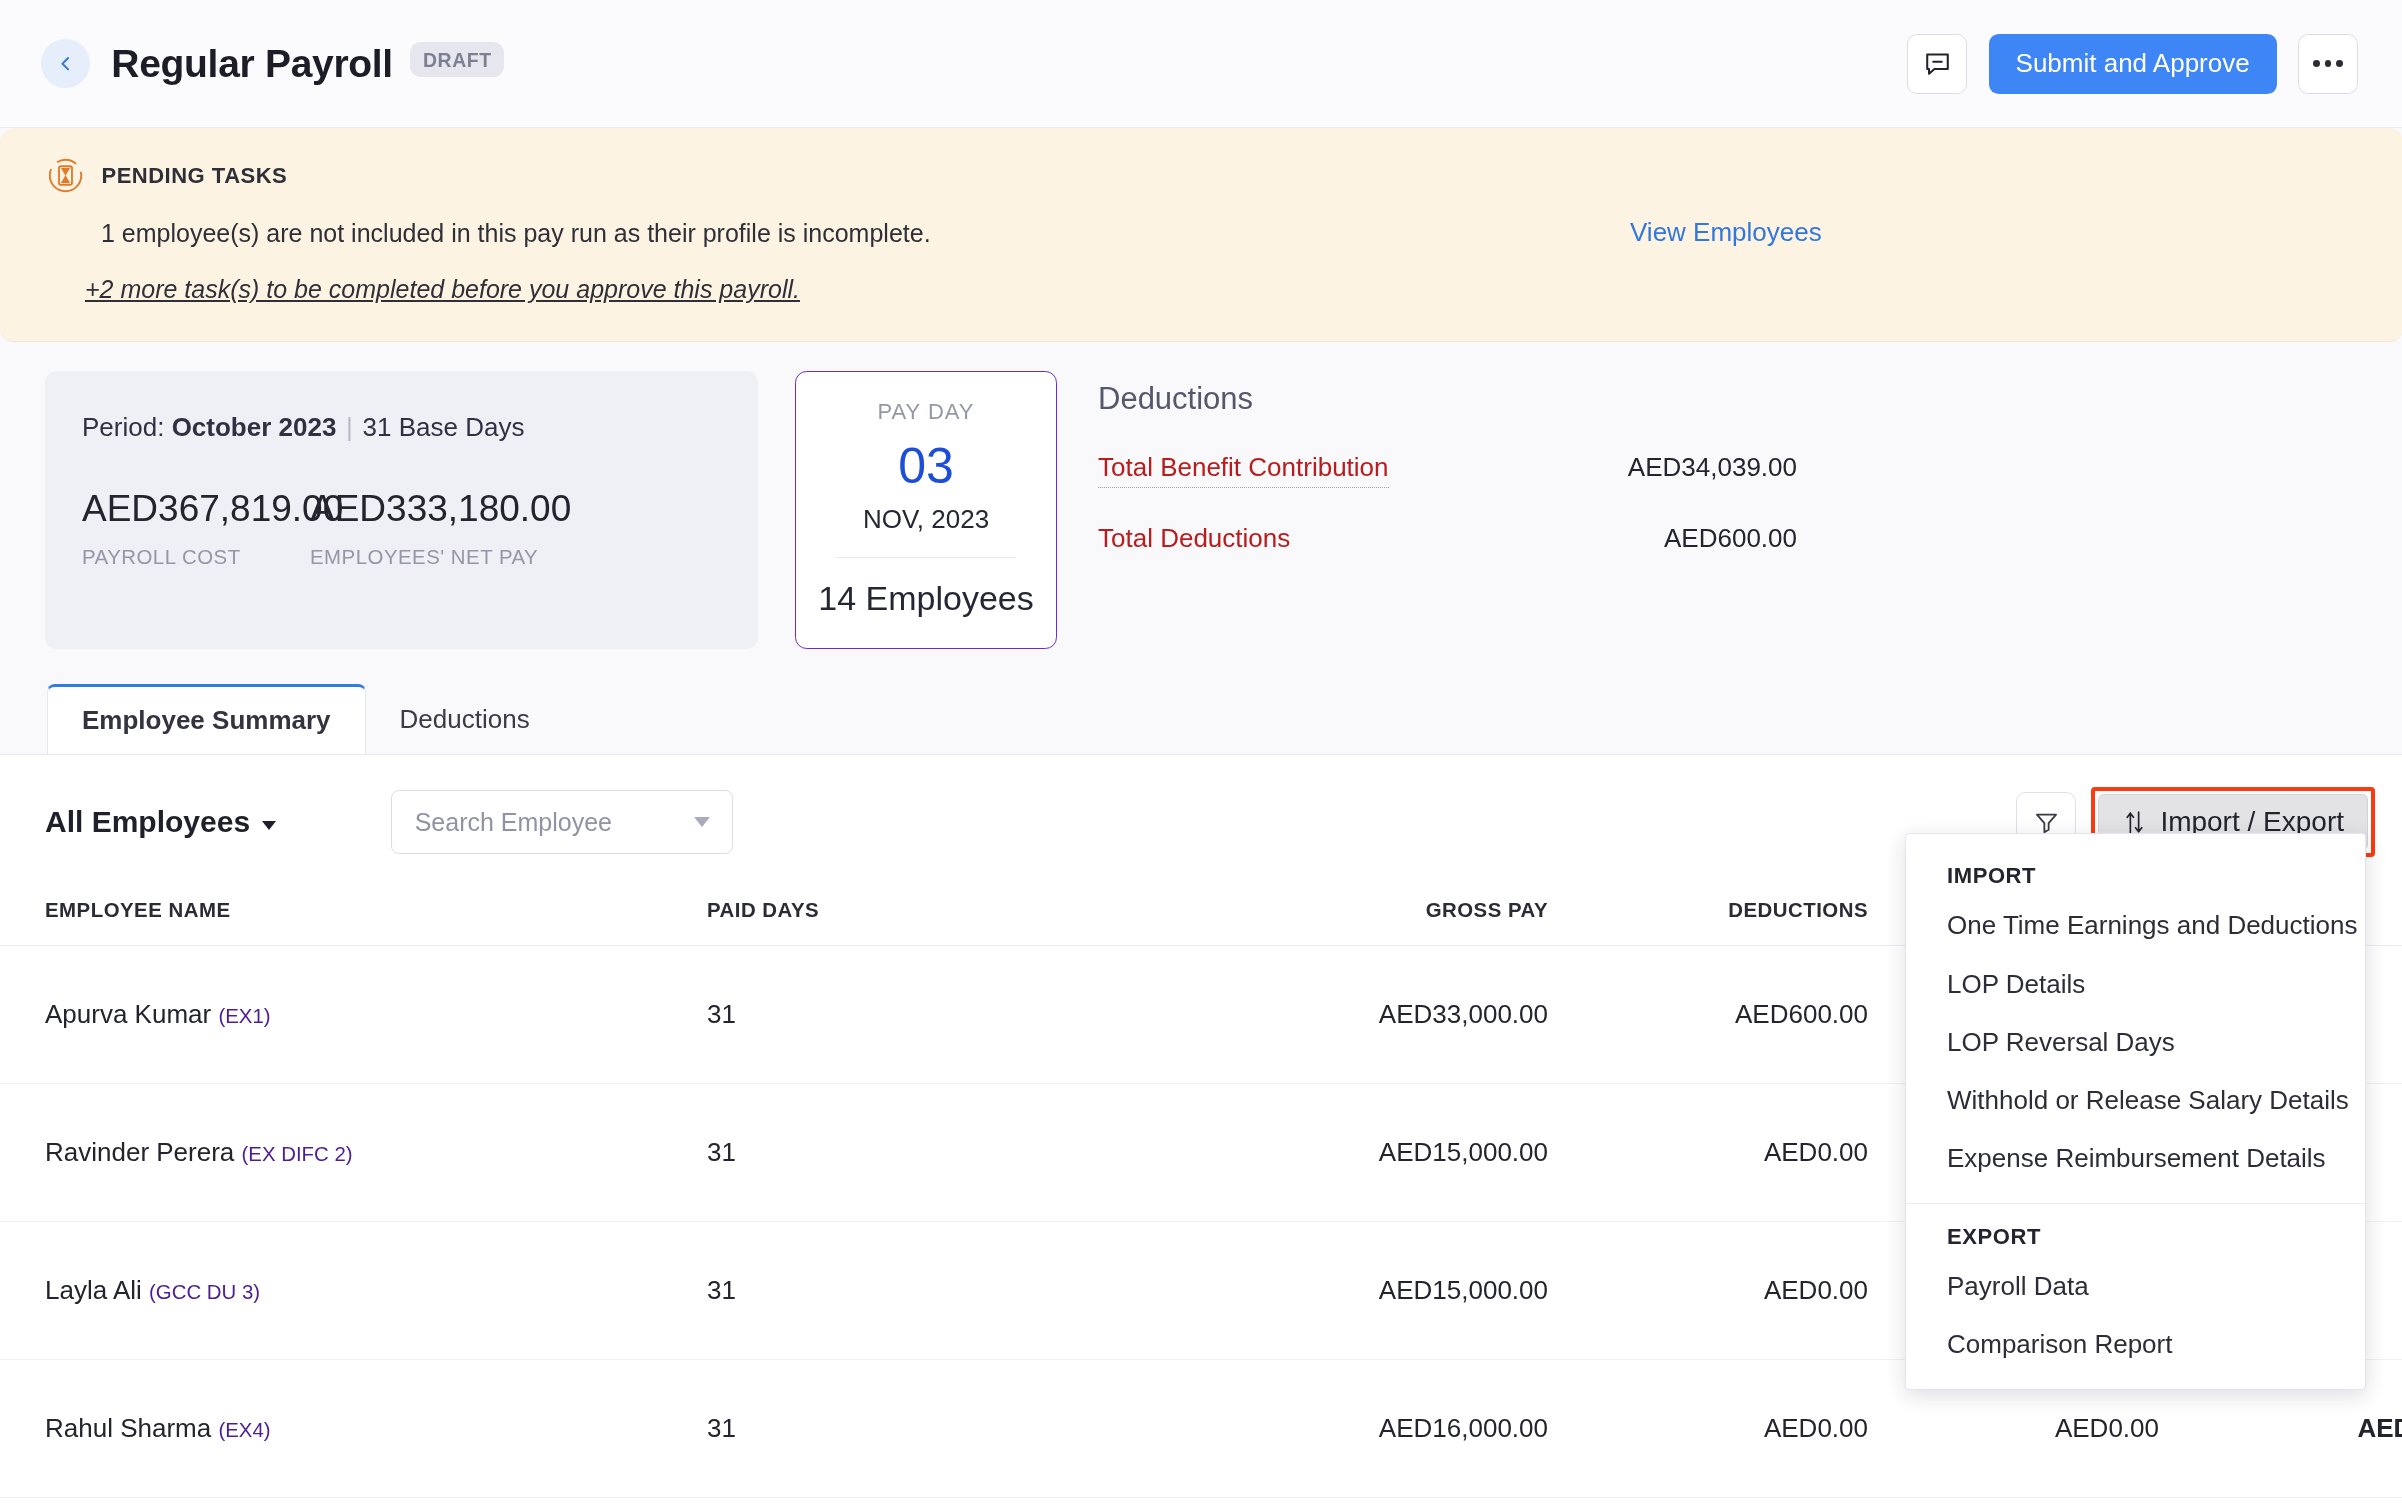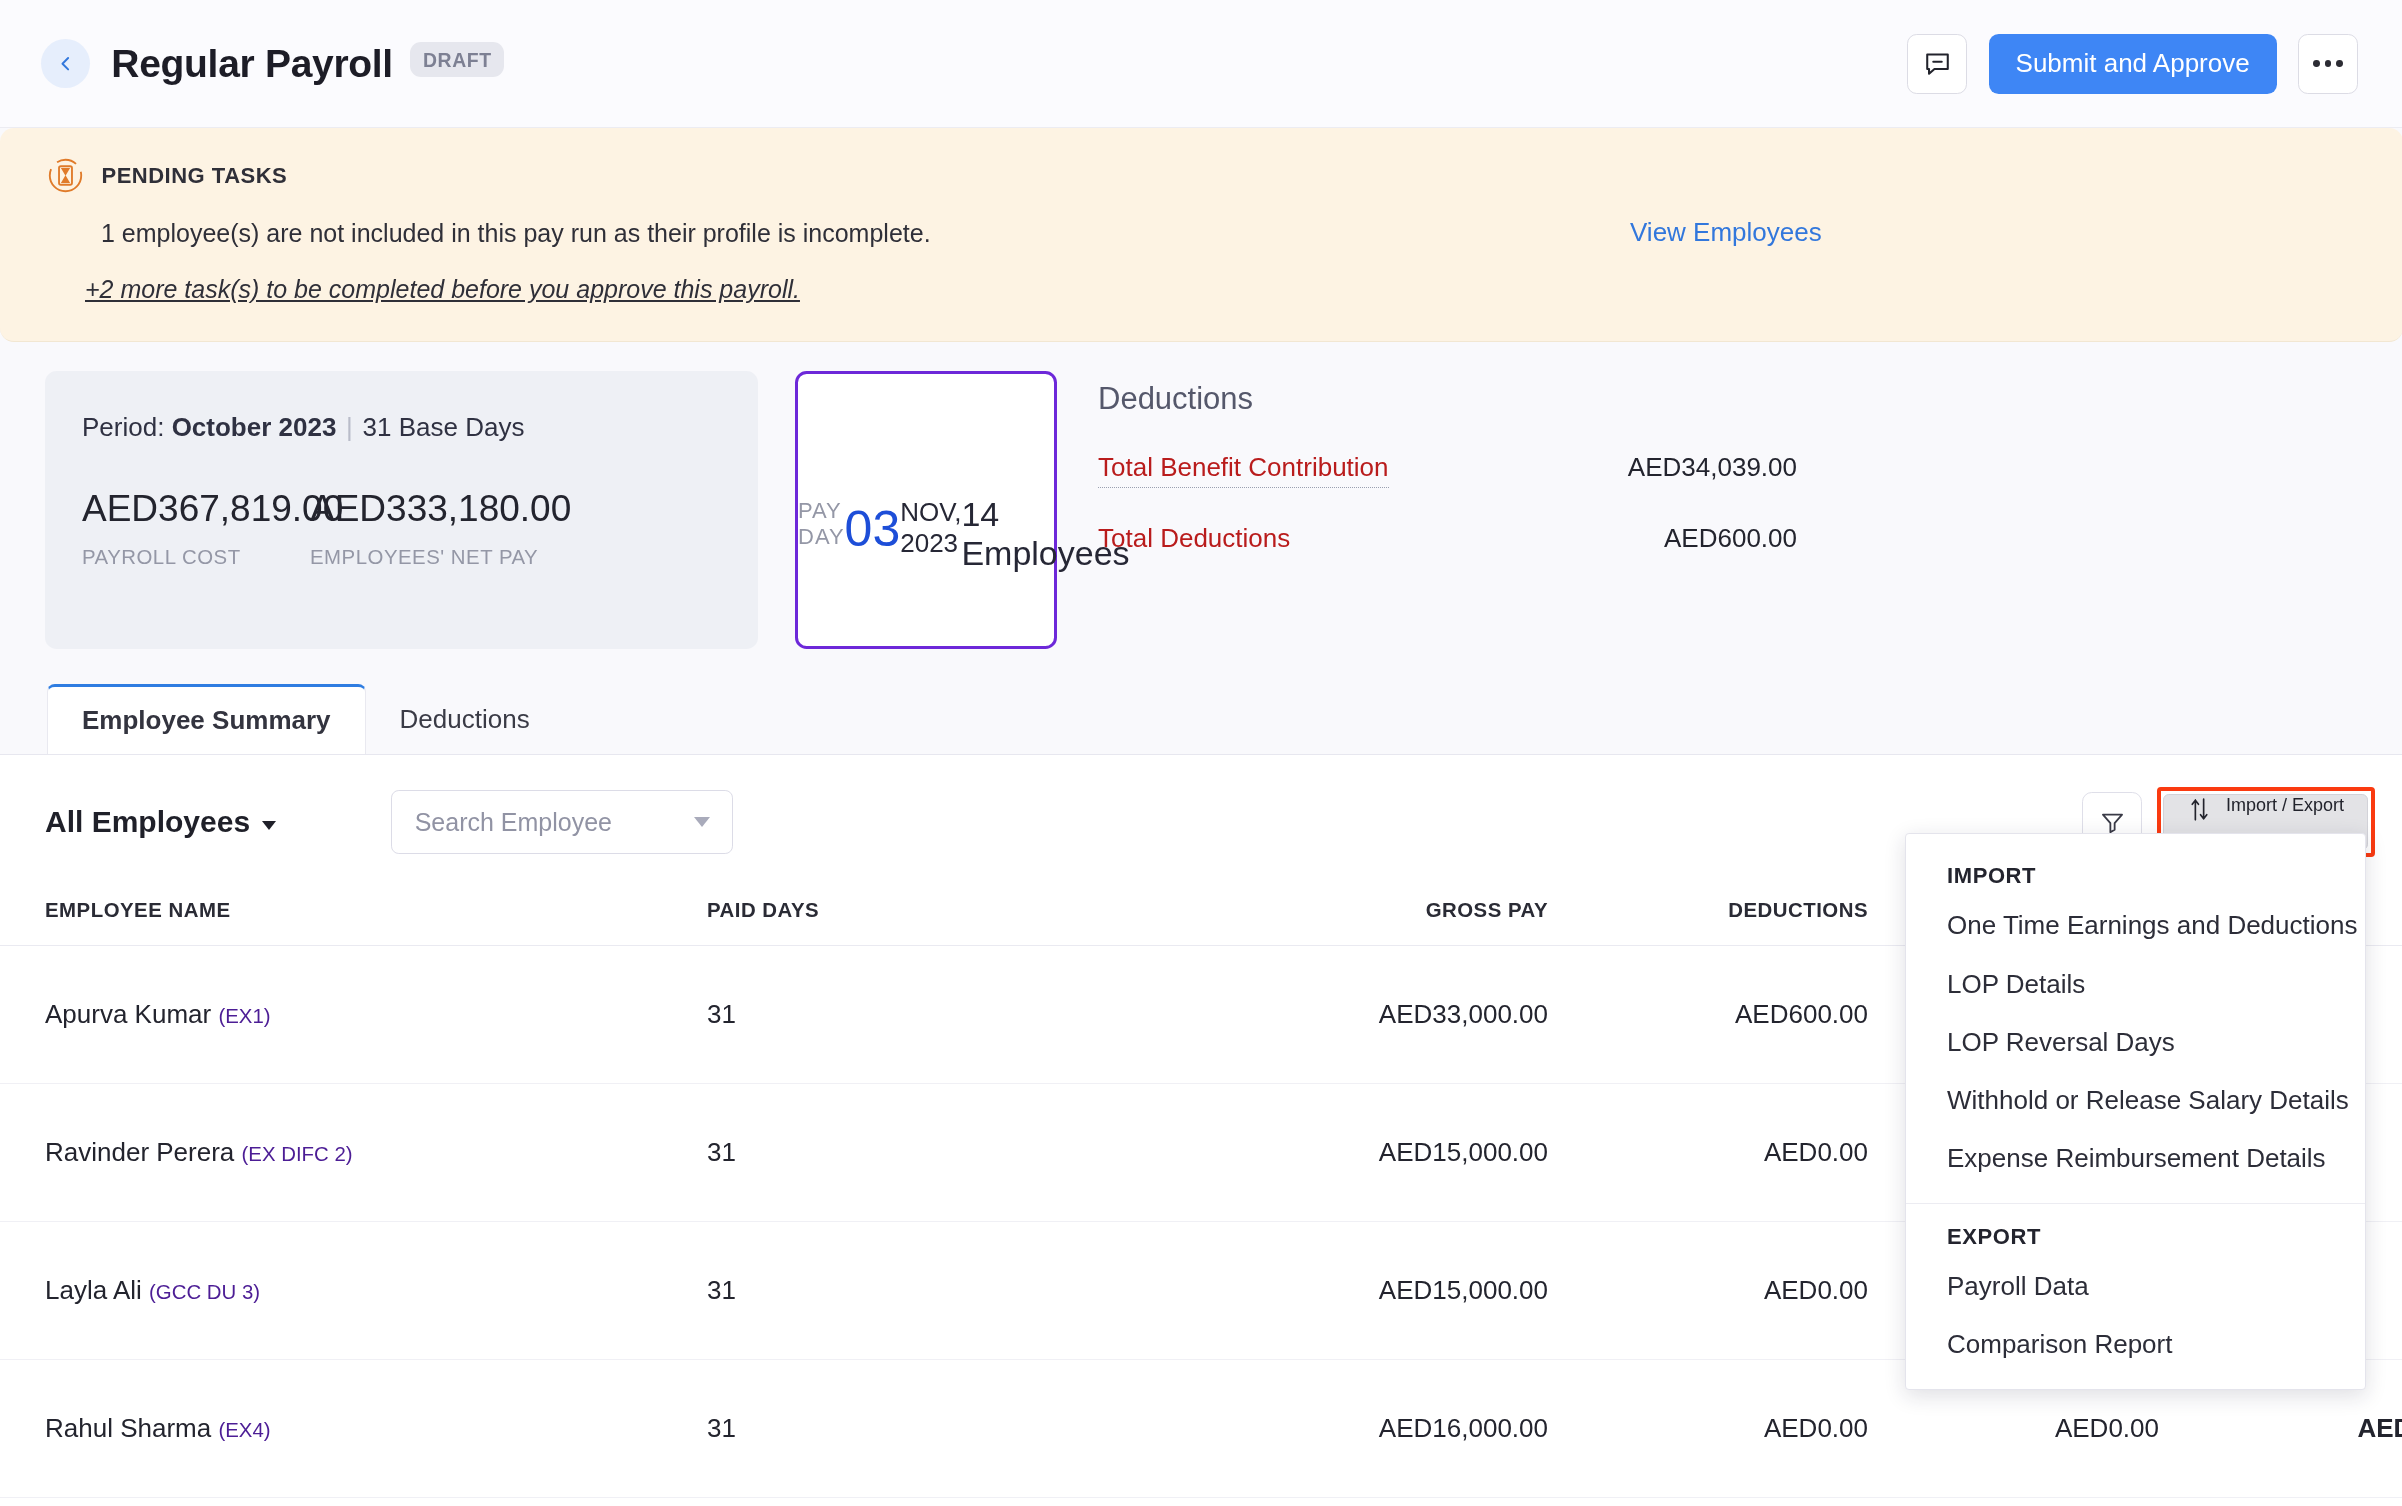"PAY DAY" .payday-card { border: 3px solid #6d28d9 -> 1px solid #6d28d9; flex-direction: row -> column }
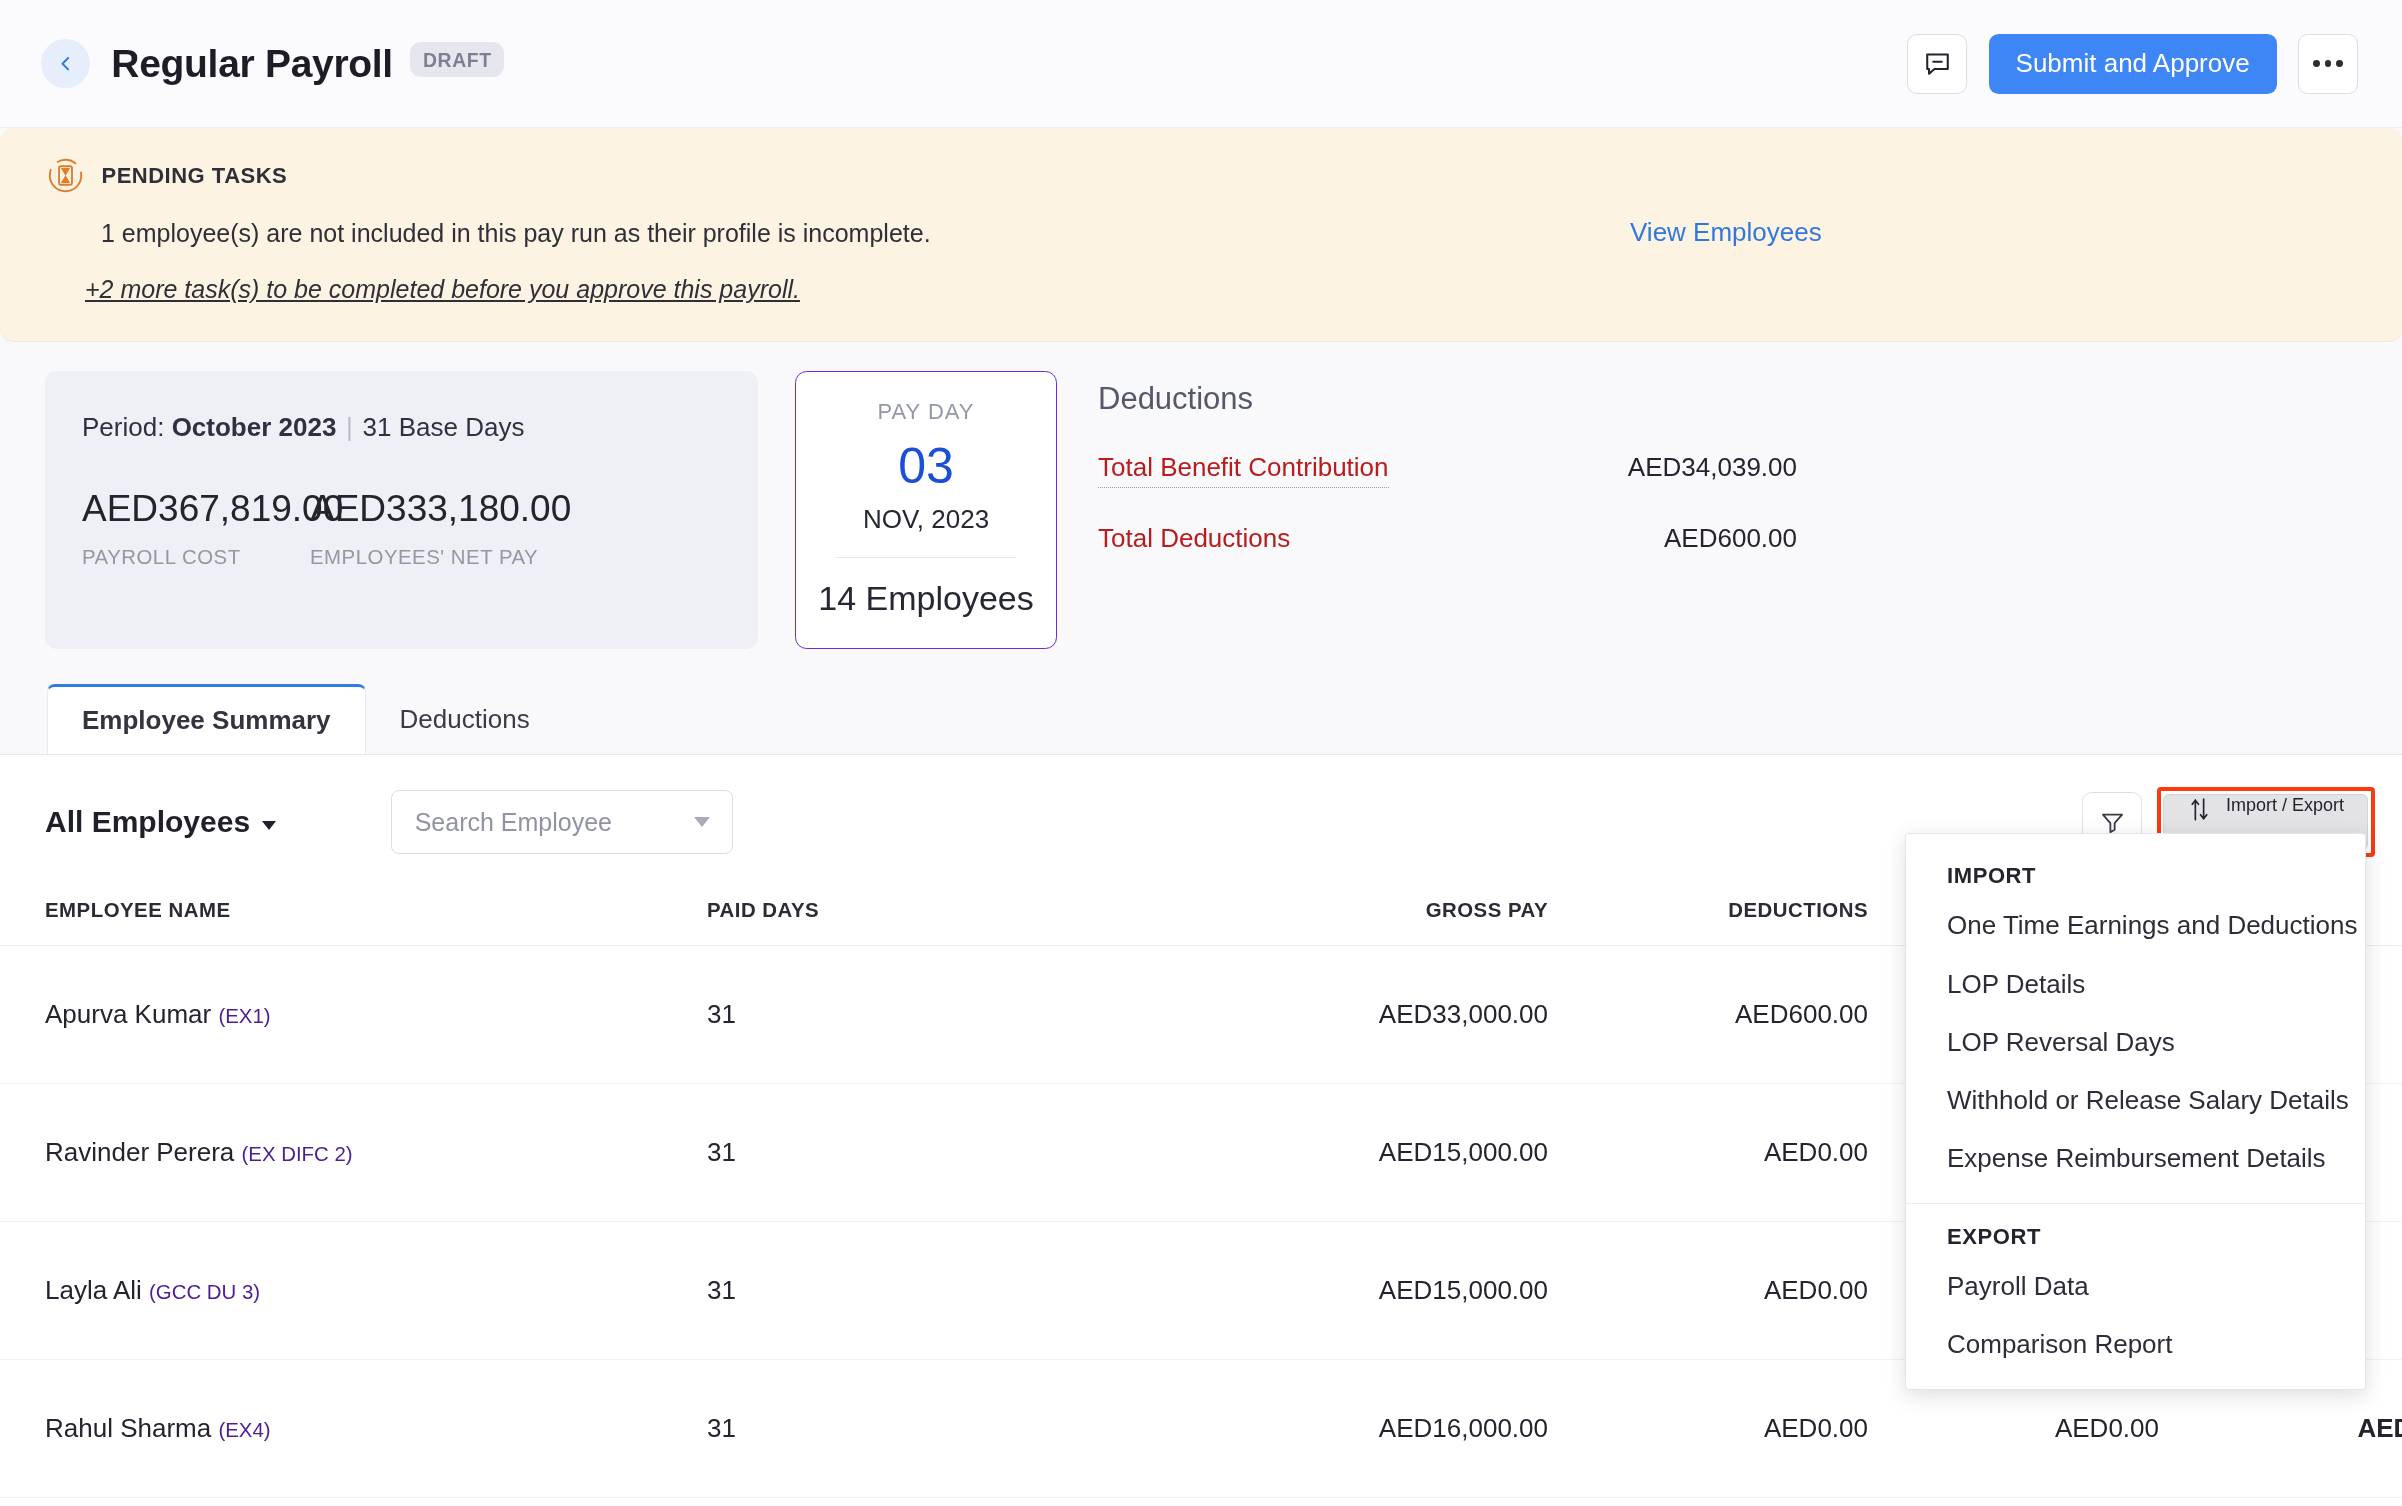"Import / Export" .impexp-btn { align-items: flex-start -> center; font-size: 18px -> 28px }
